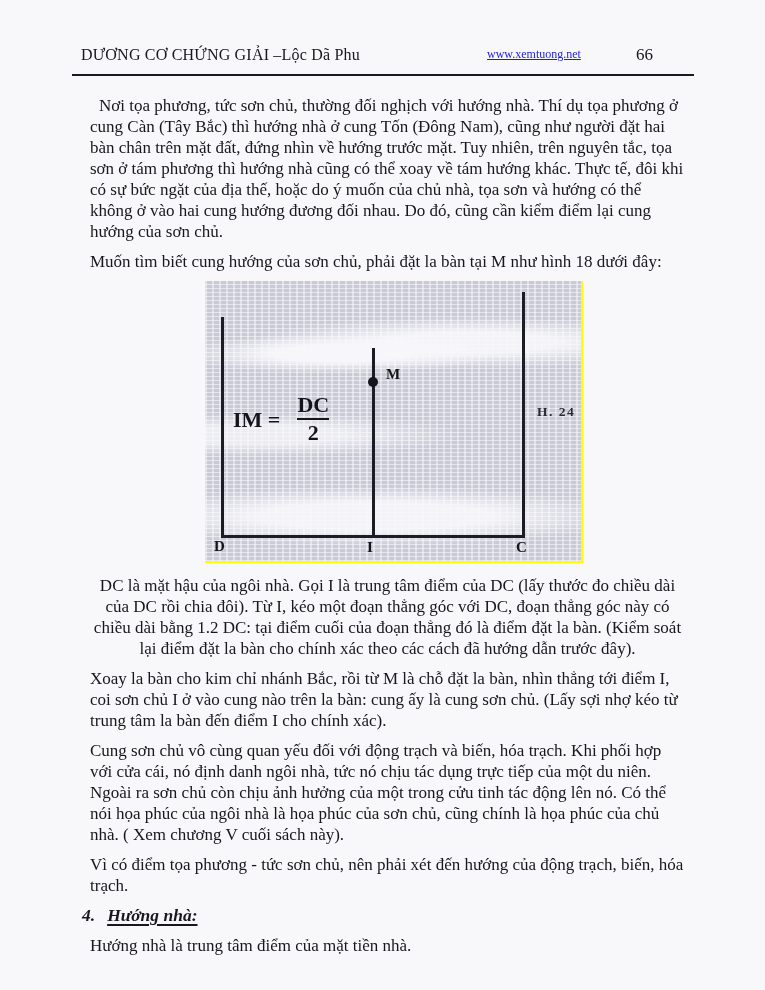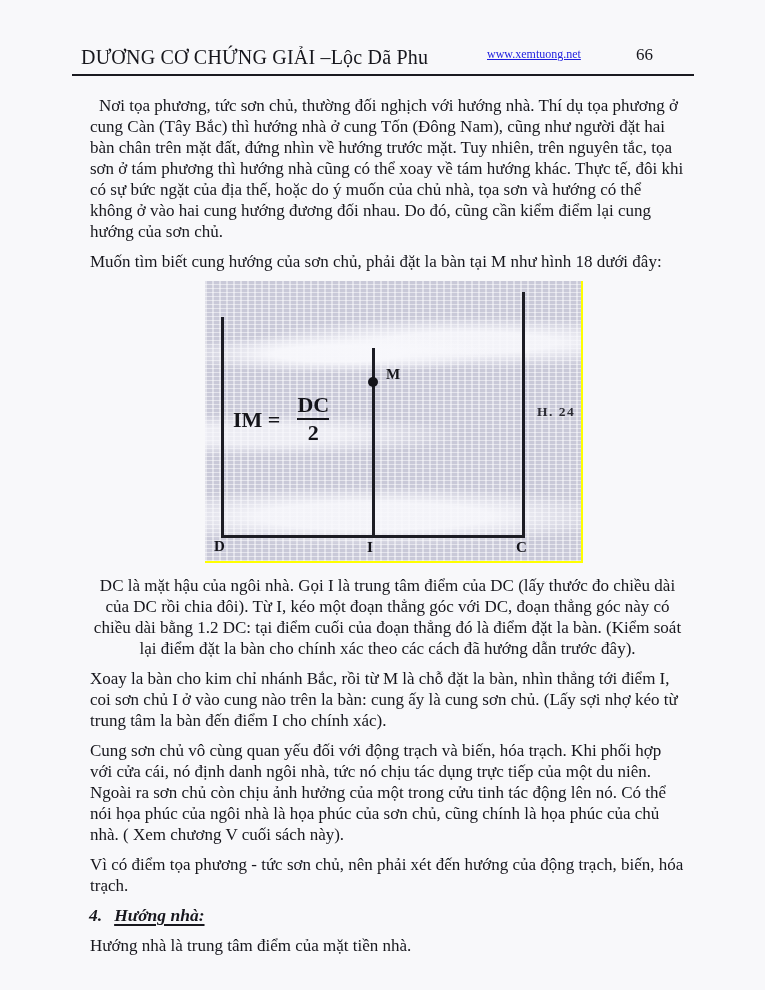"DƯƠNG CƠ CHỨNG GIẢI –Lộc" .hdr-title { font-size: 20px -> 16px }
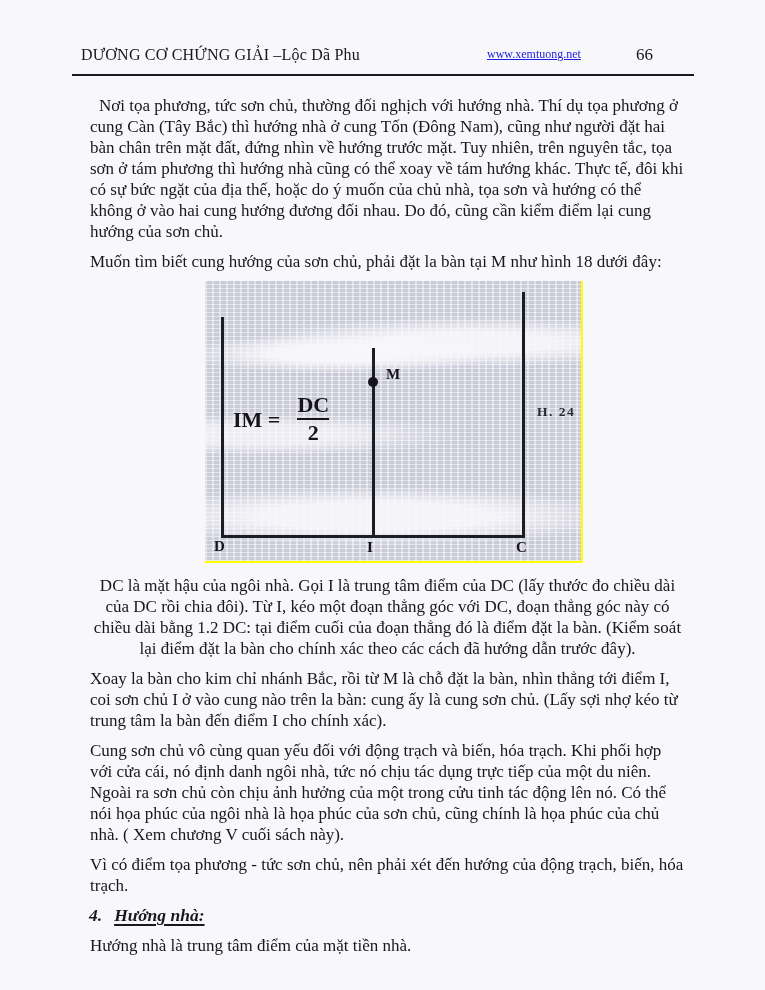"4. Hướng nhà:" .sec-head { margin: 8px -> 1px }
